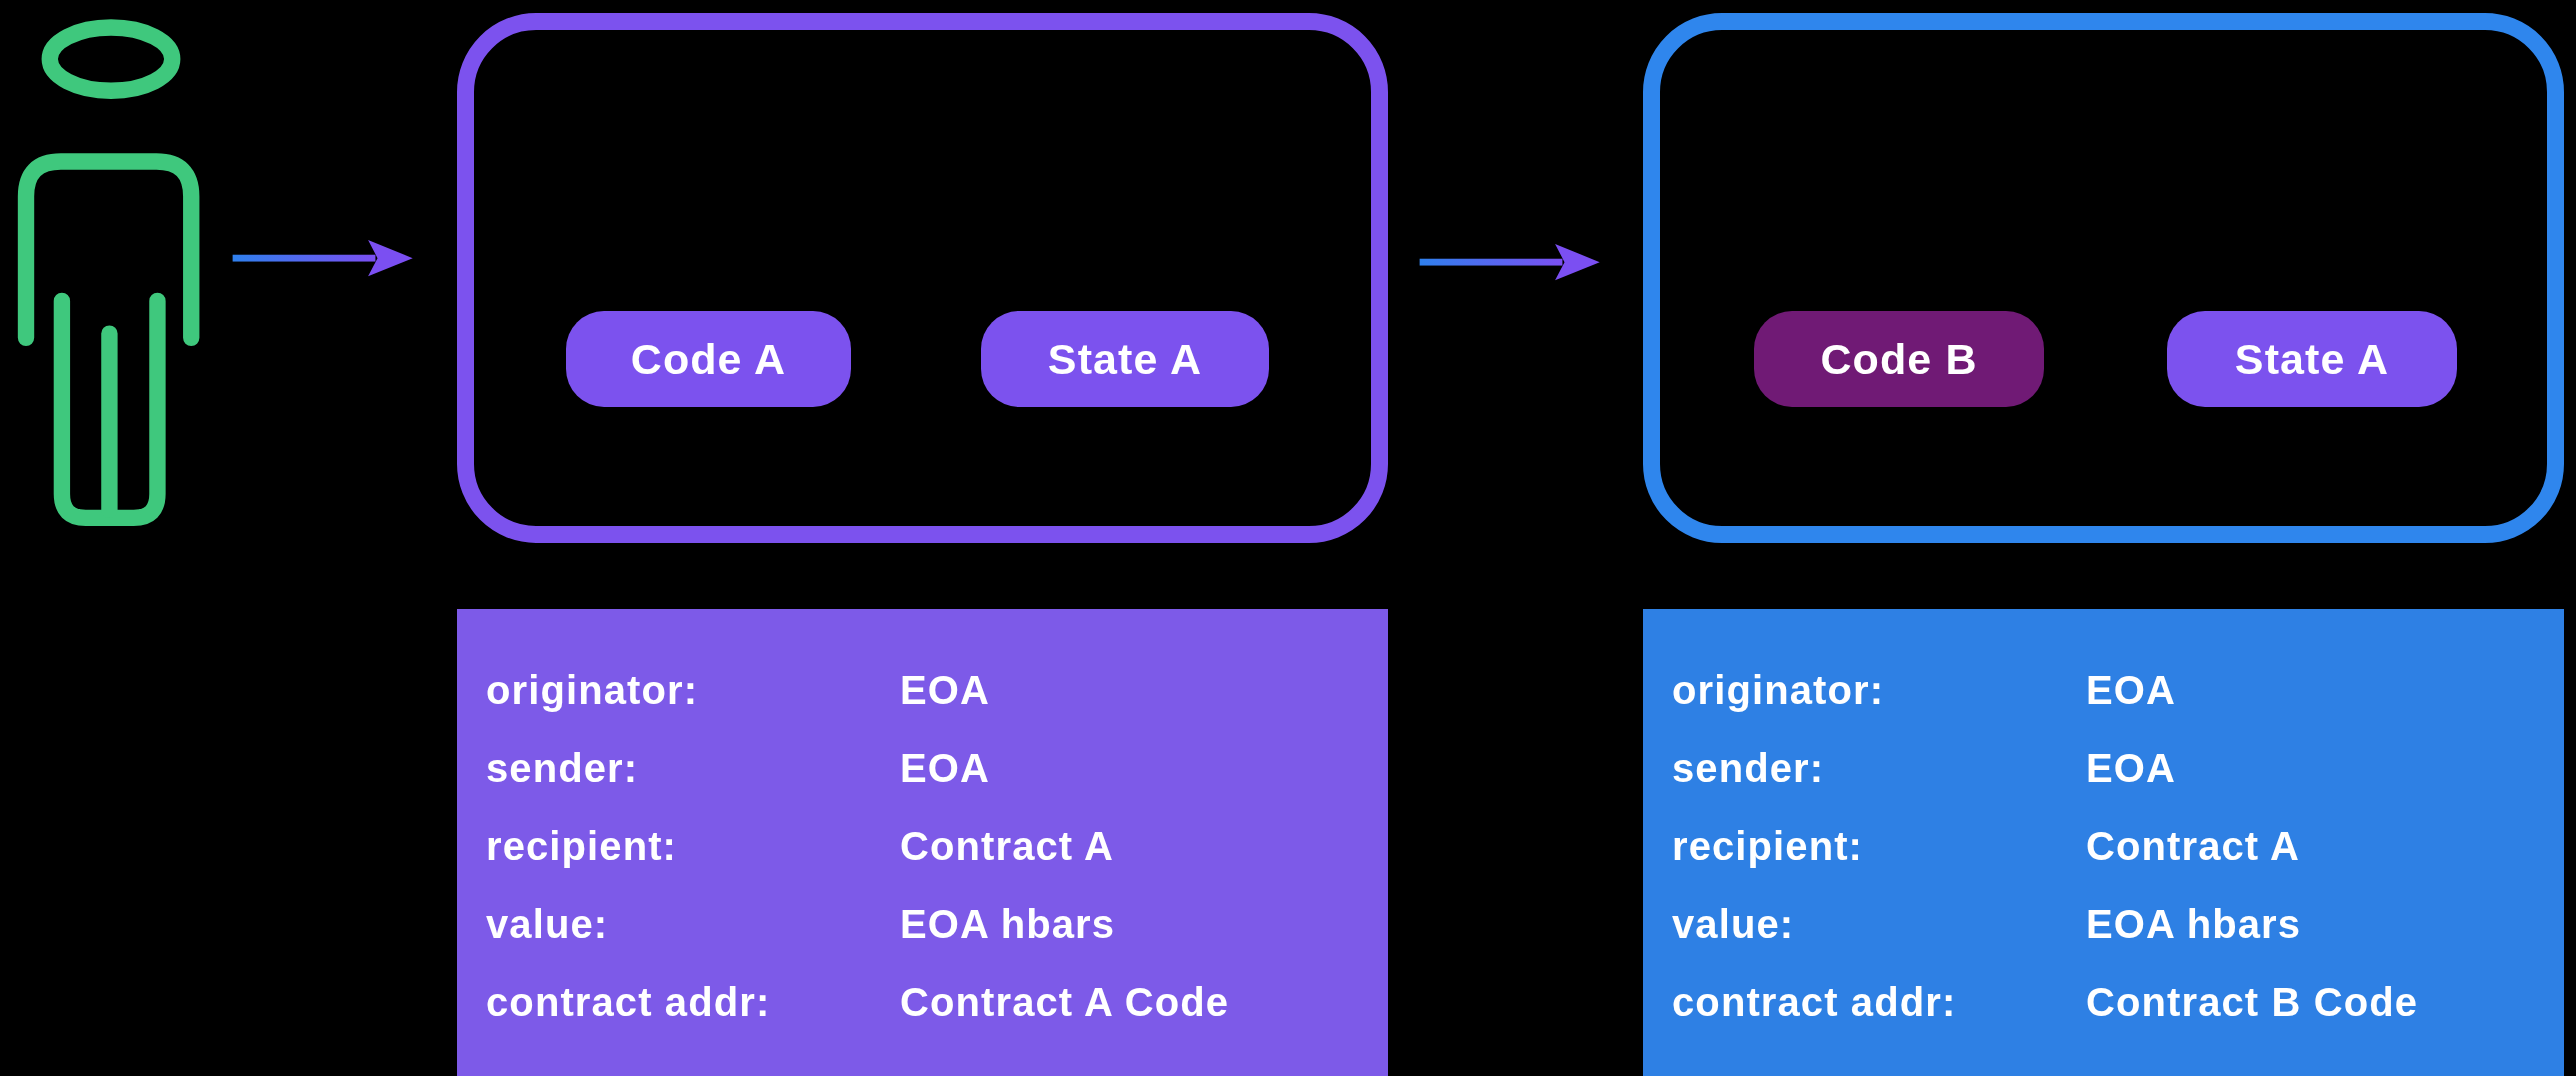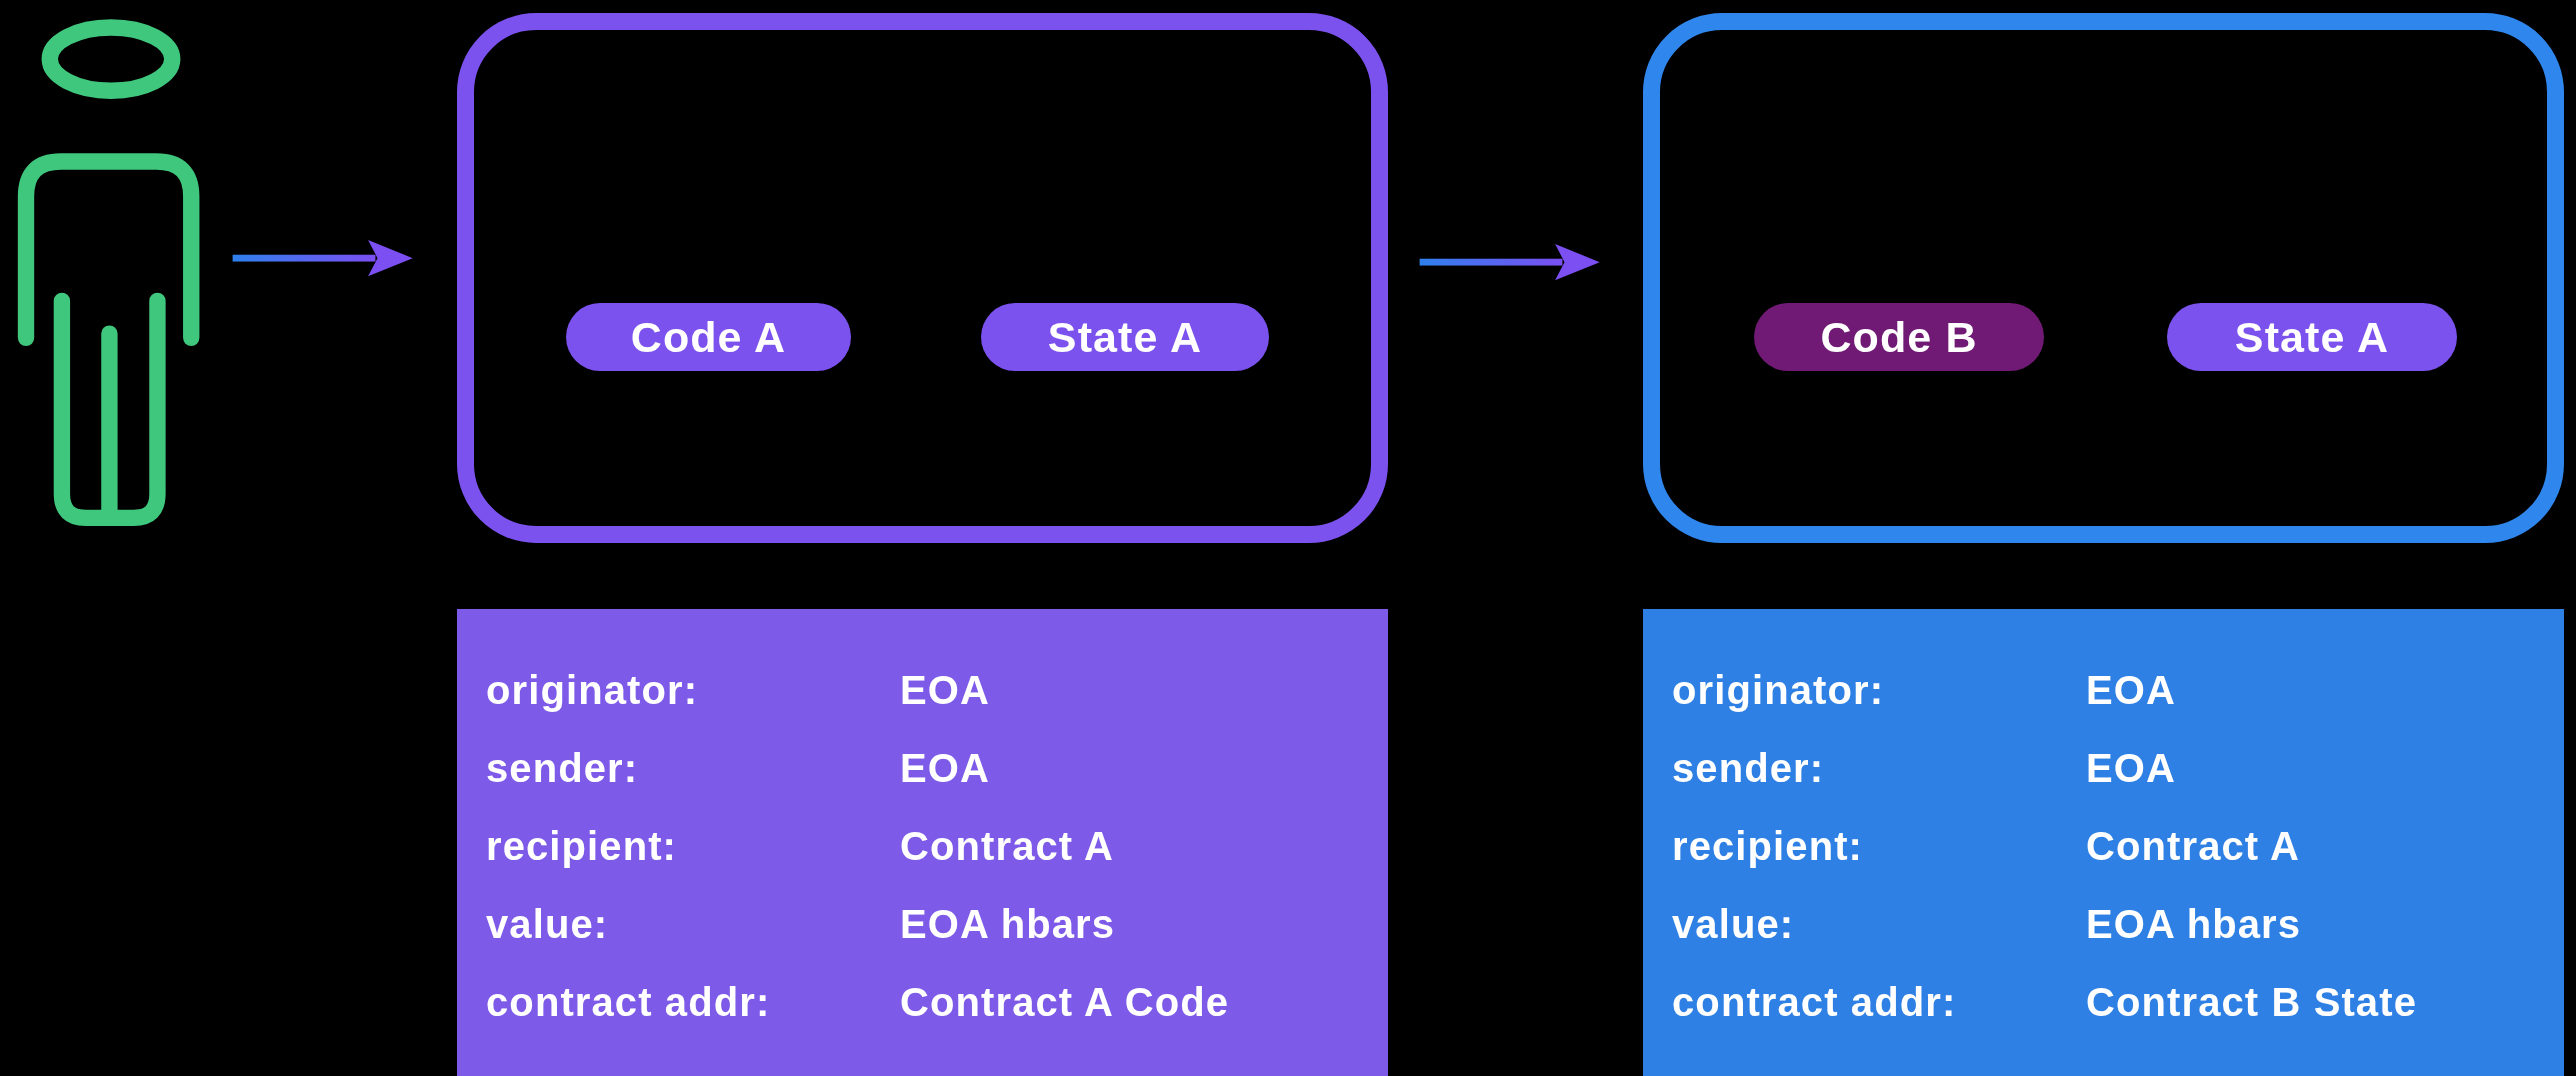"Code A" .pill { height: 68px -> 96px; top: 303px -> 311px }
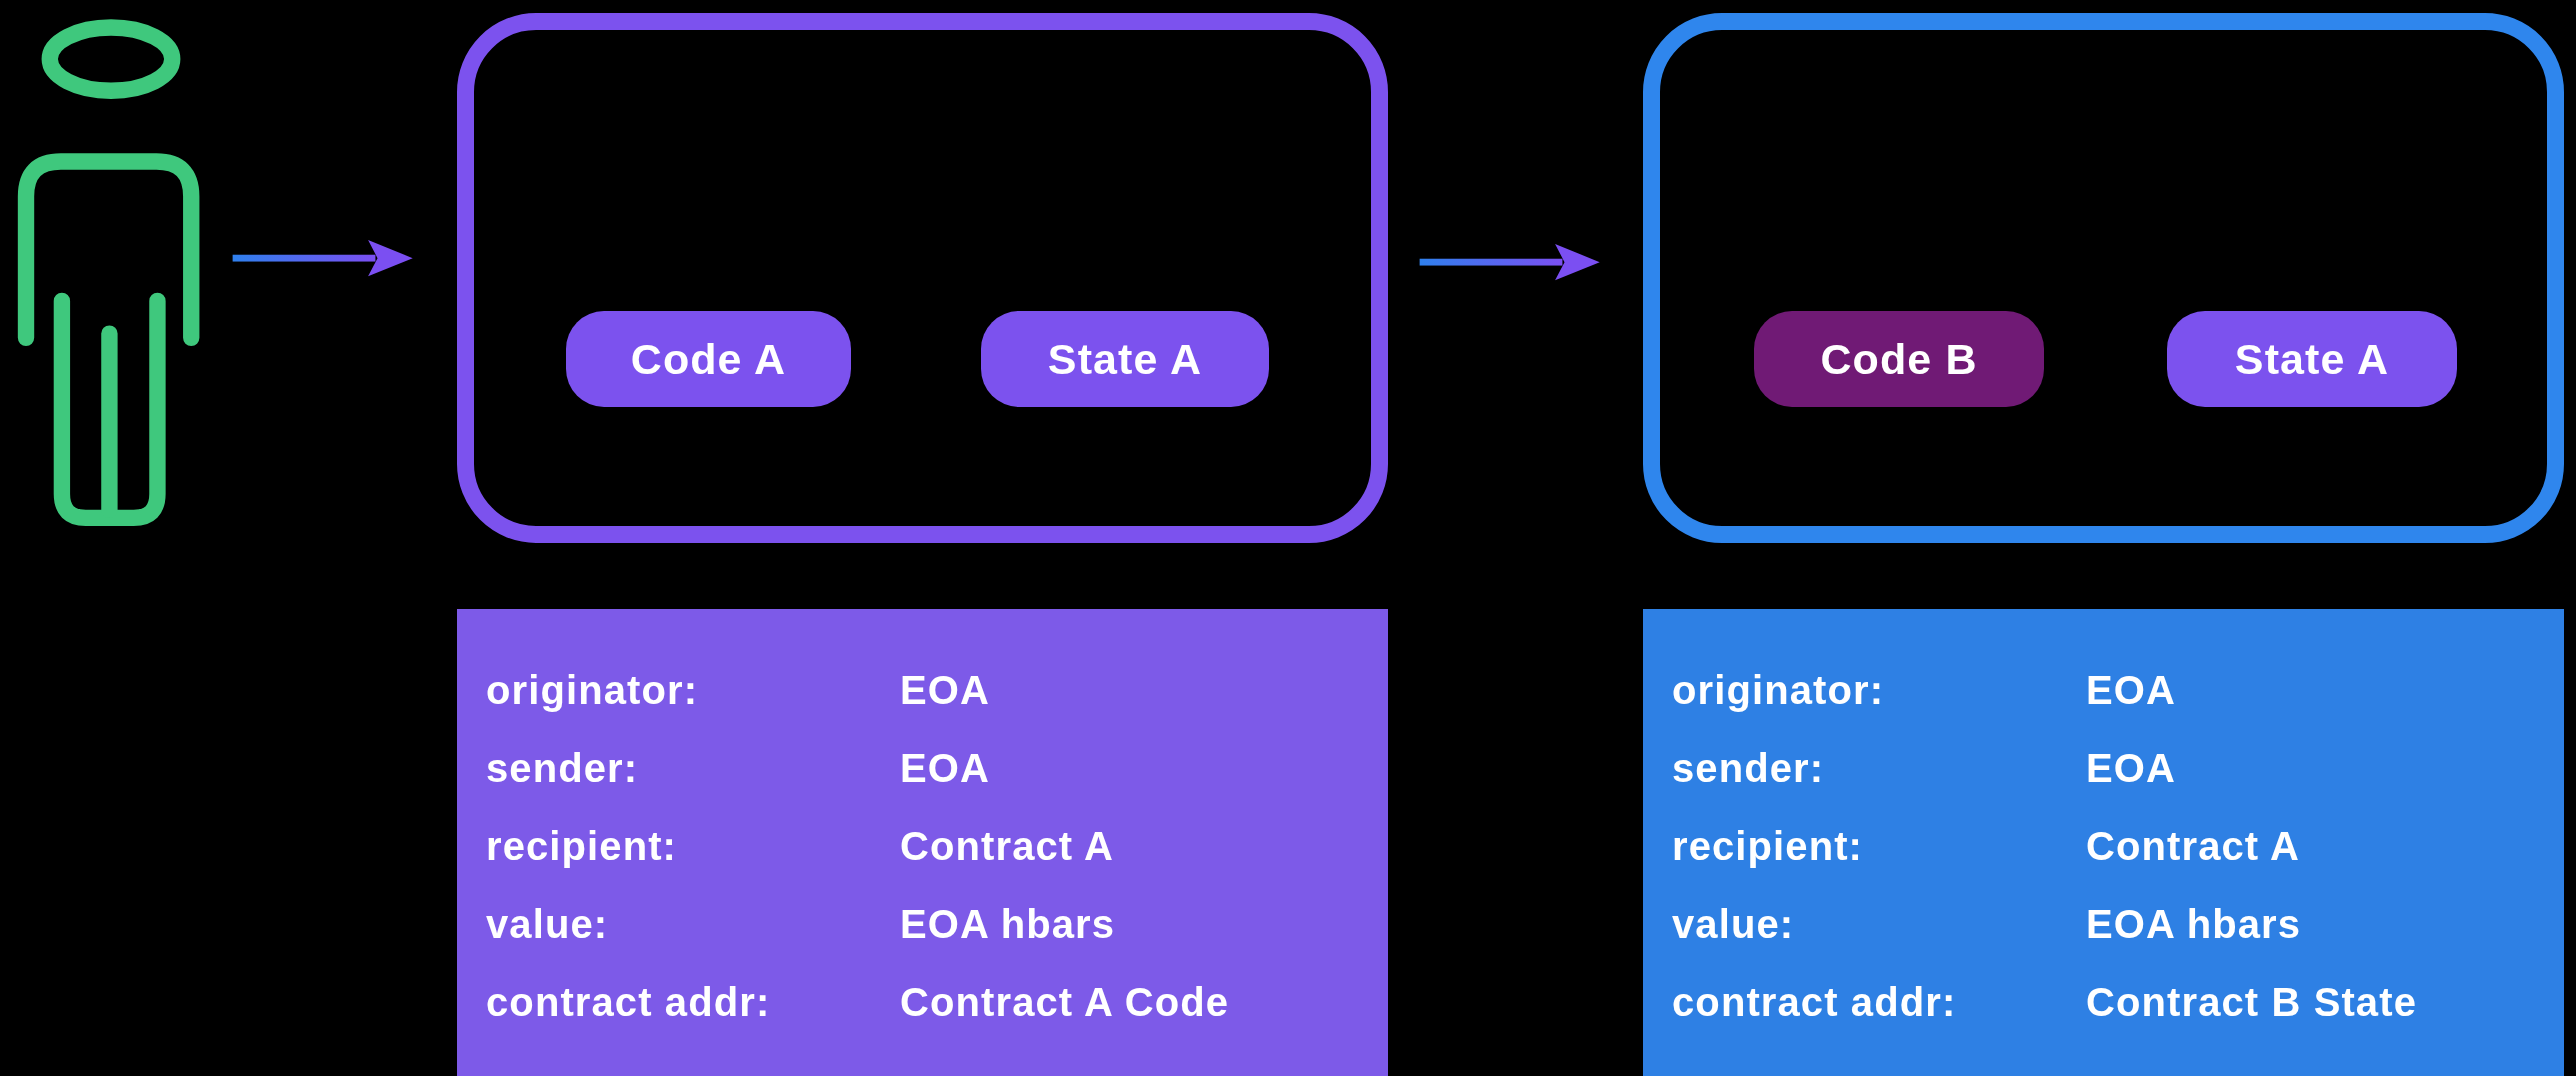"Contract B State" span.tvalue { text: State -> Code }
